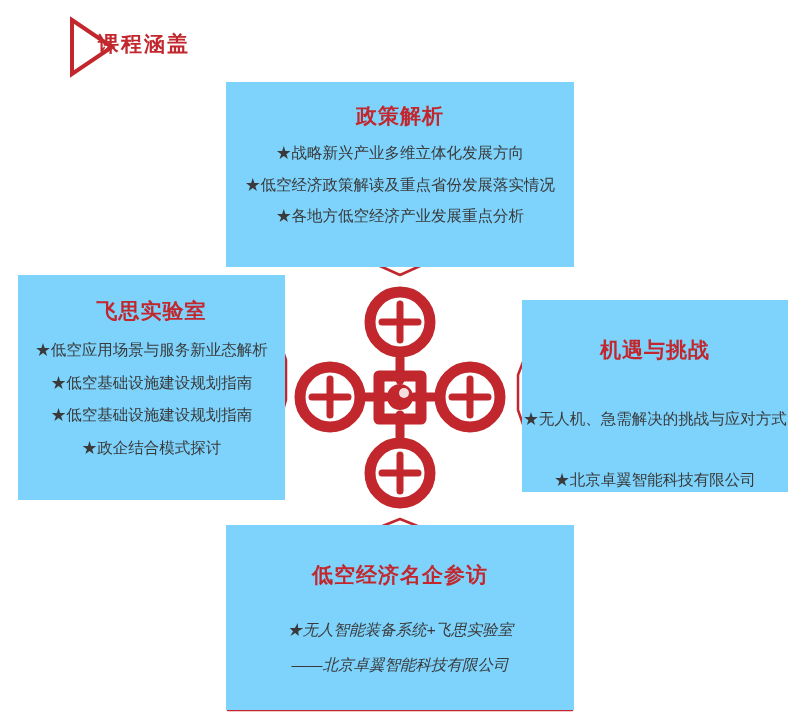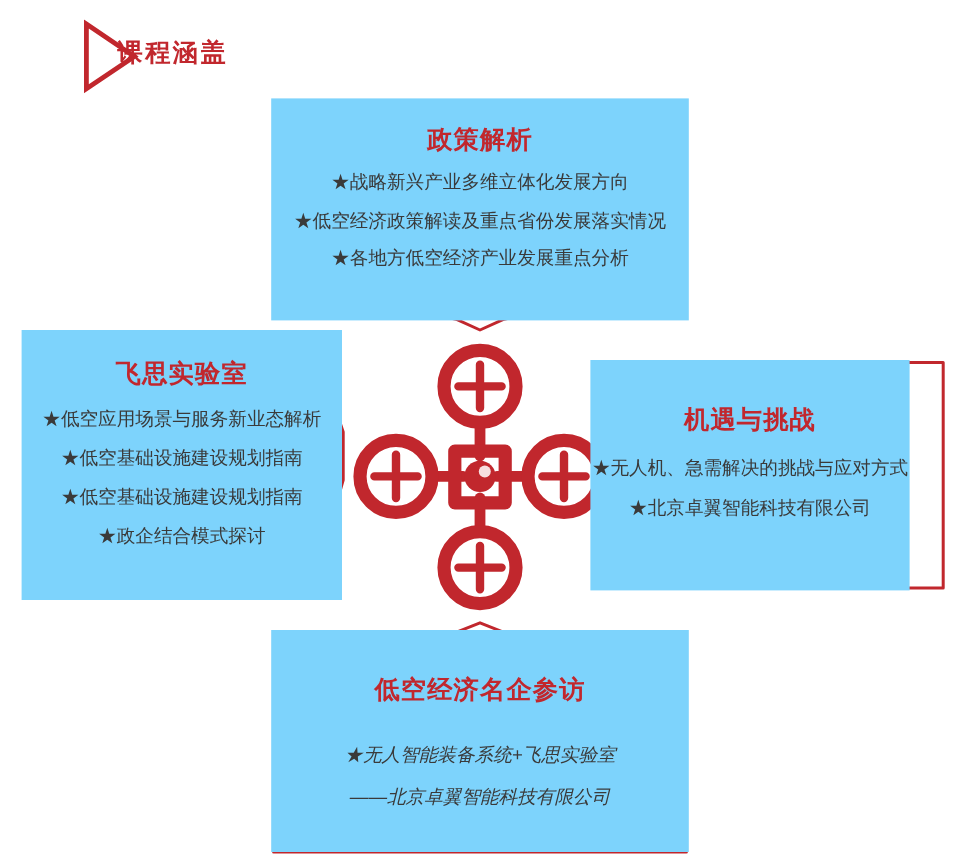"机遇与挑战" #panel-right { gap: none -> 28px; left: 492px -> 522px }
